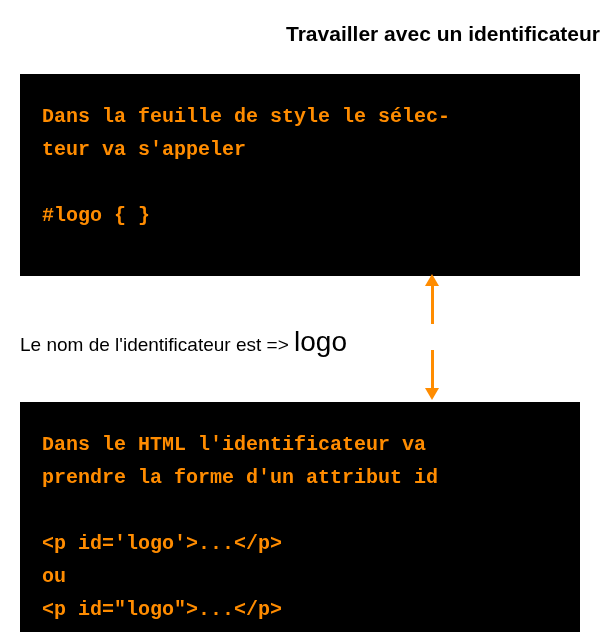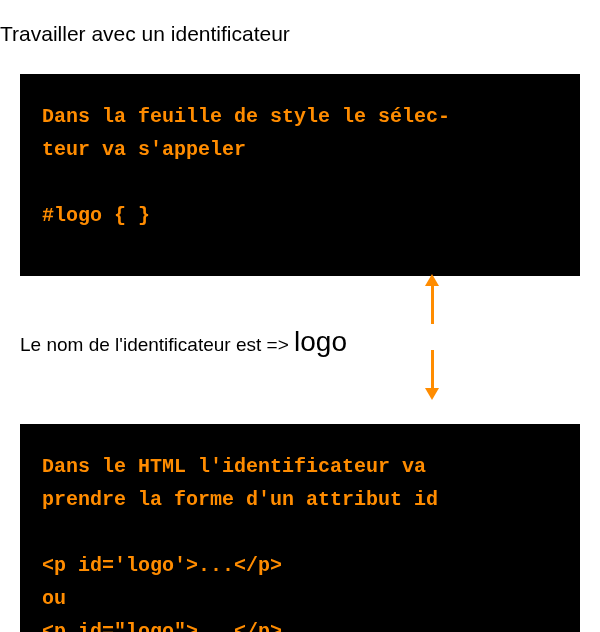"Travailler avec un identificateur" .title { font-weight: normal -> bold; text-align: left -> right }
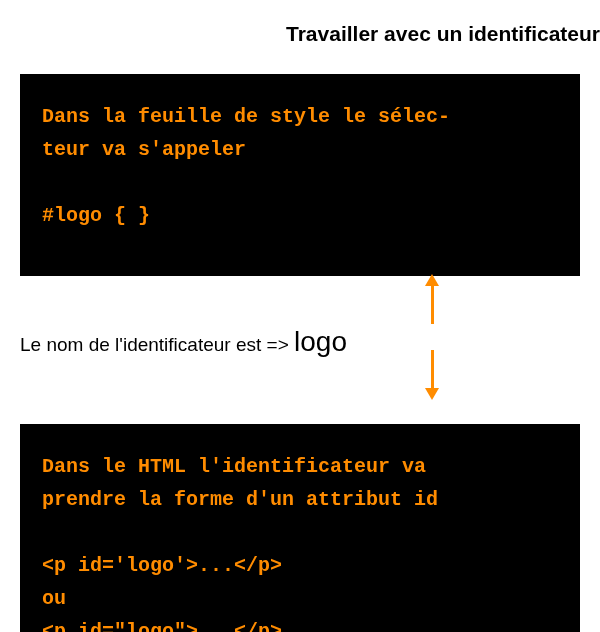"Le nom de l'identificateur est" .middle-section { height: 148px -> 126px }
